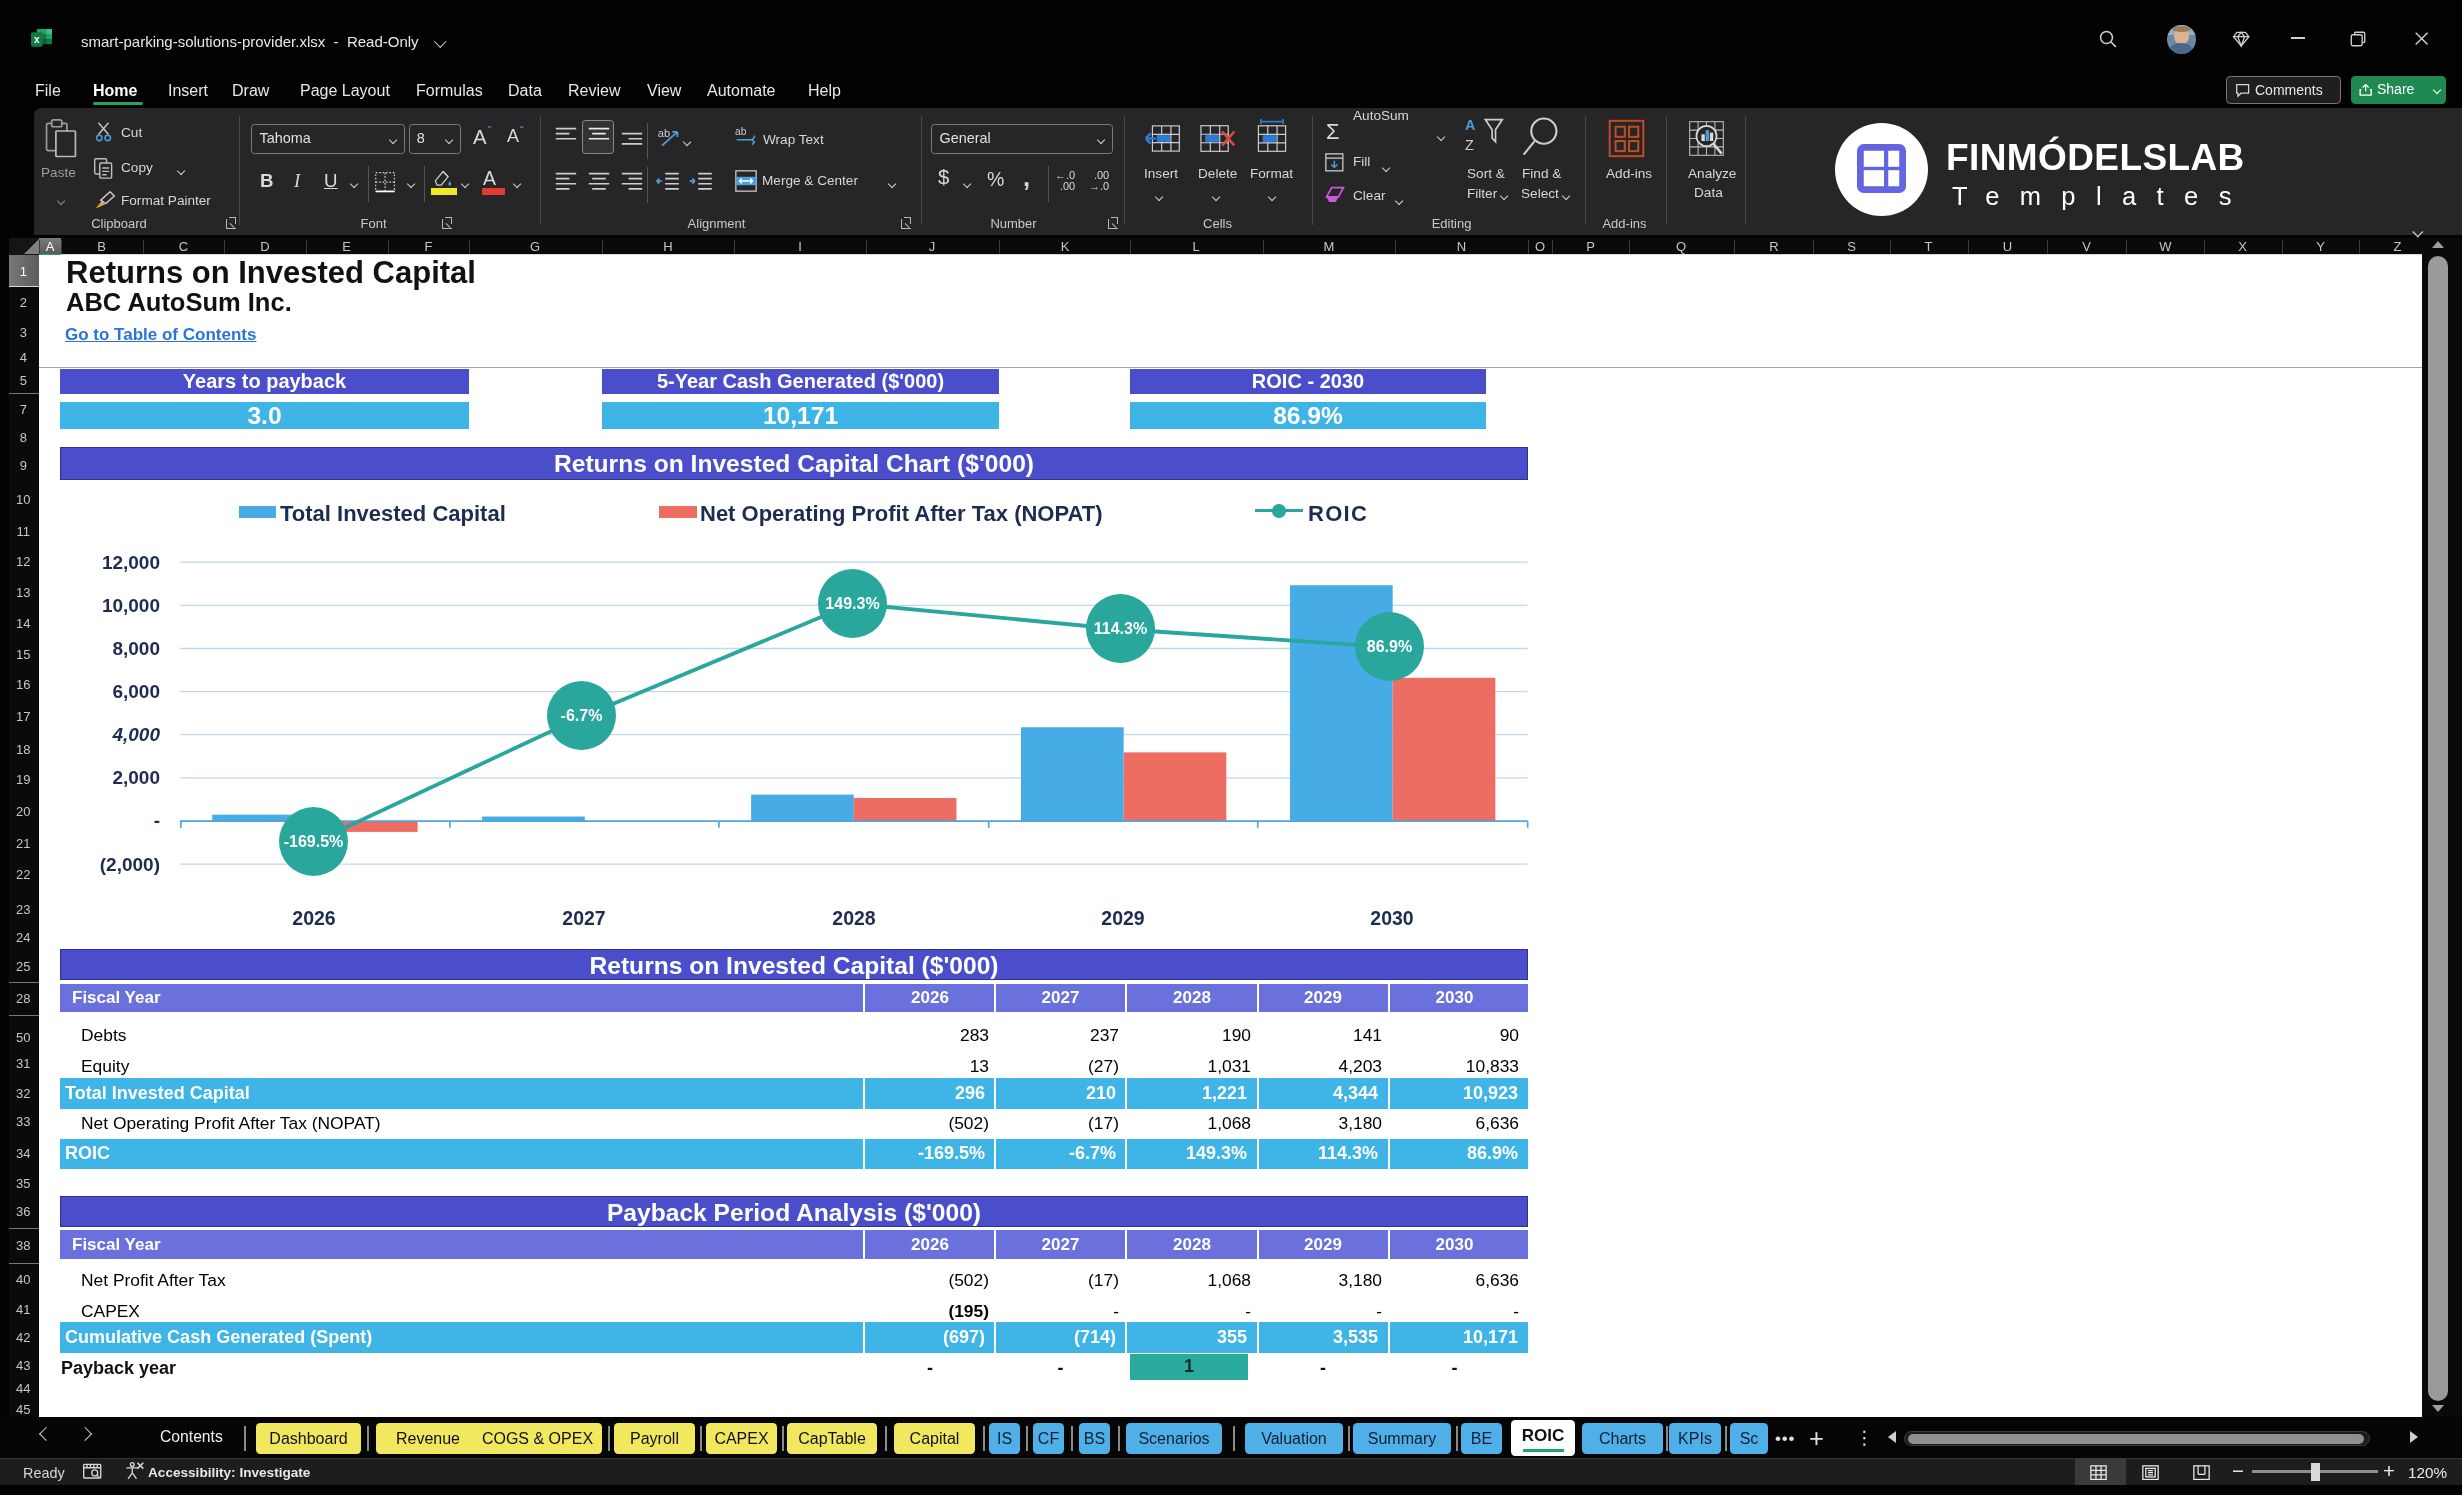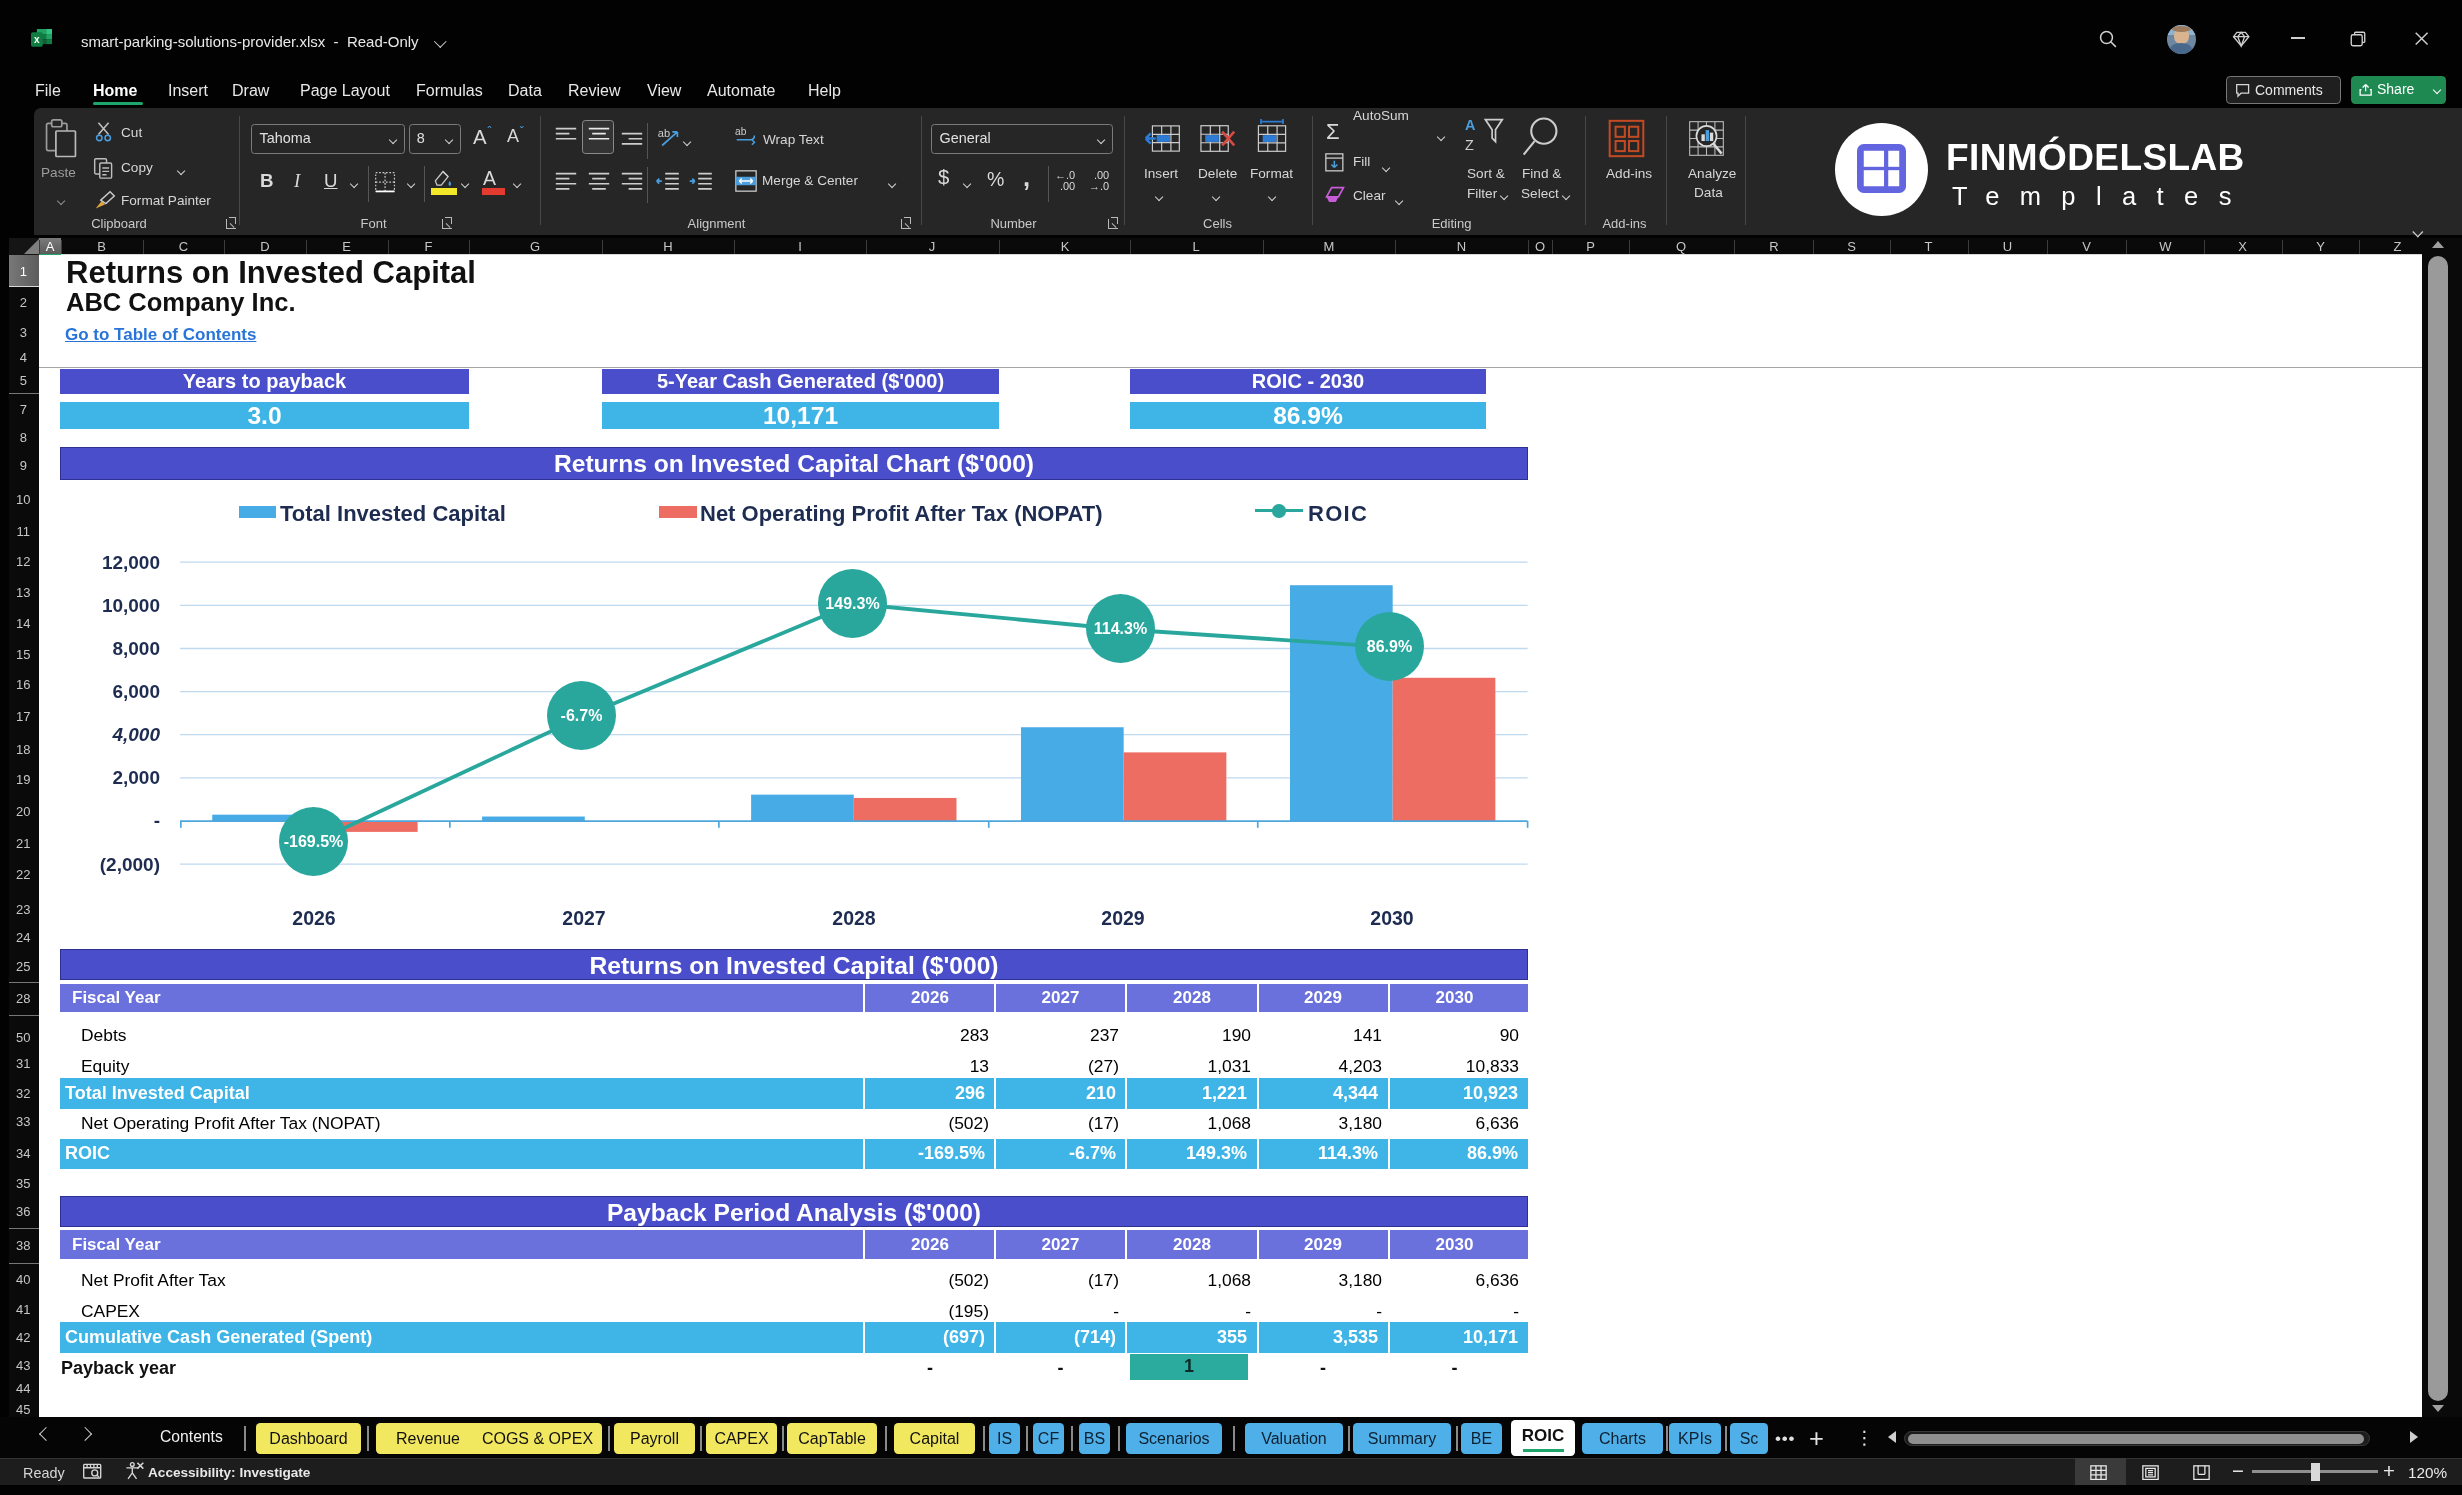"ABC Company Inc." div.abs { text: Company -> AutoSum }
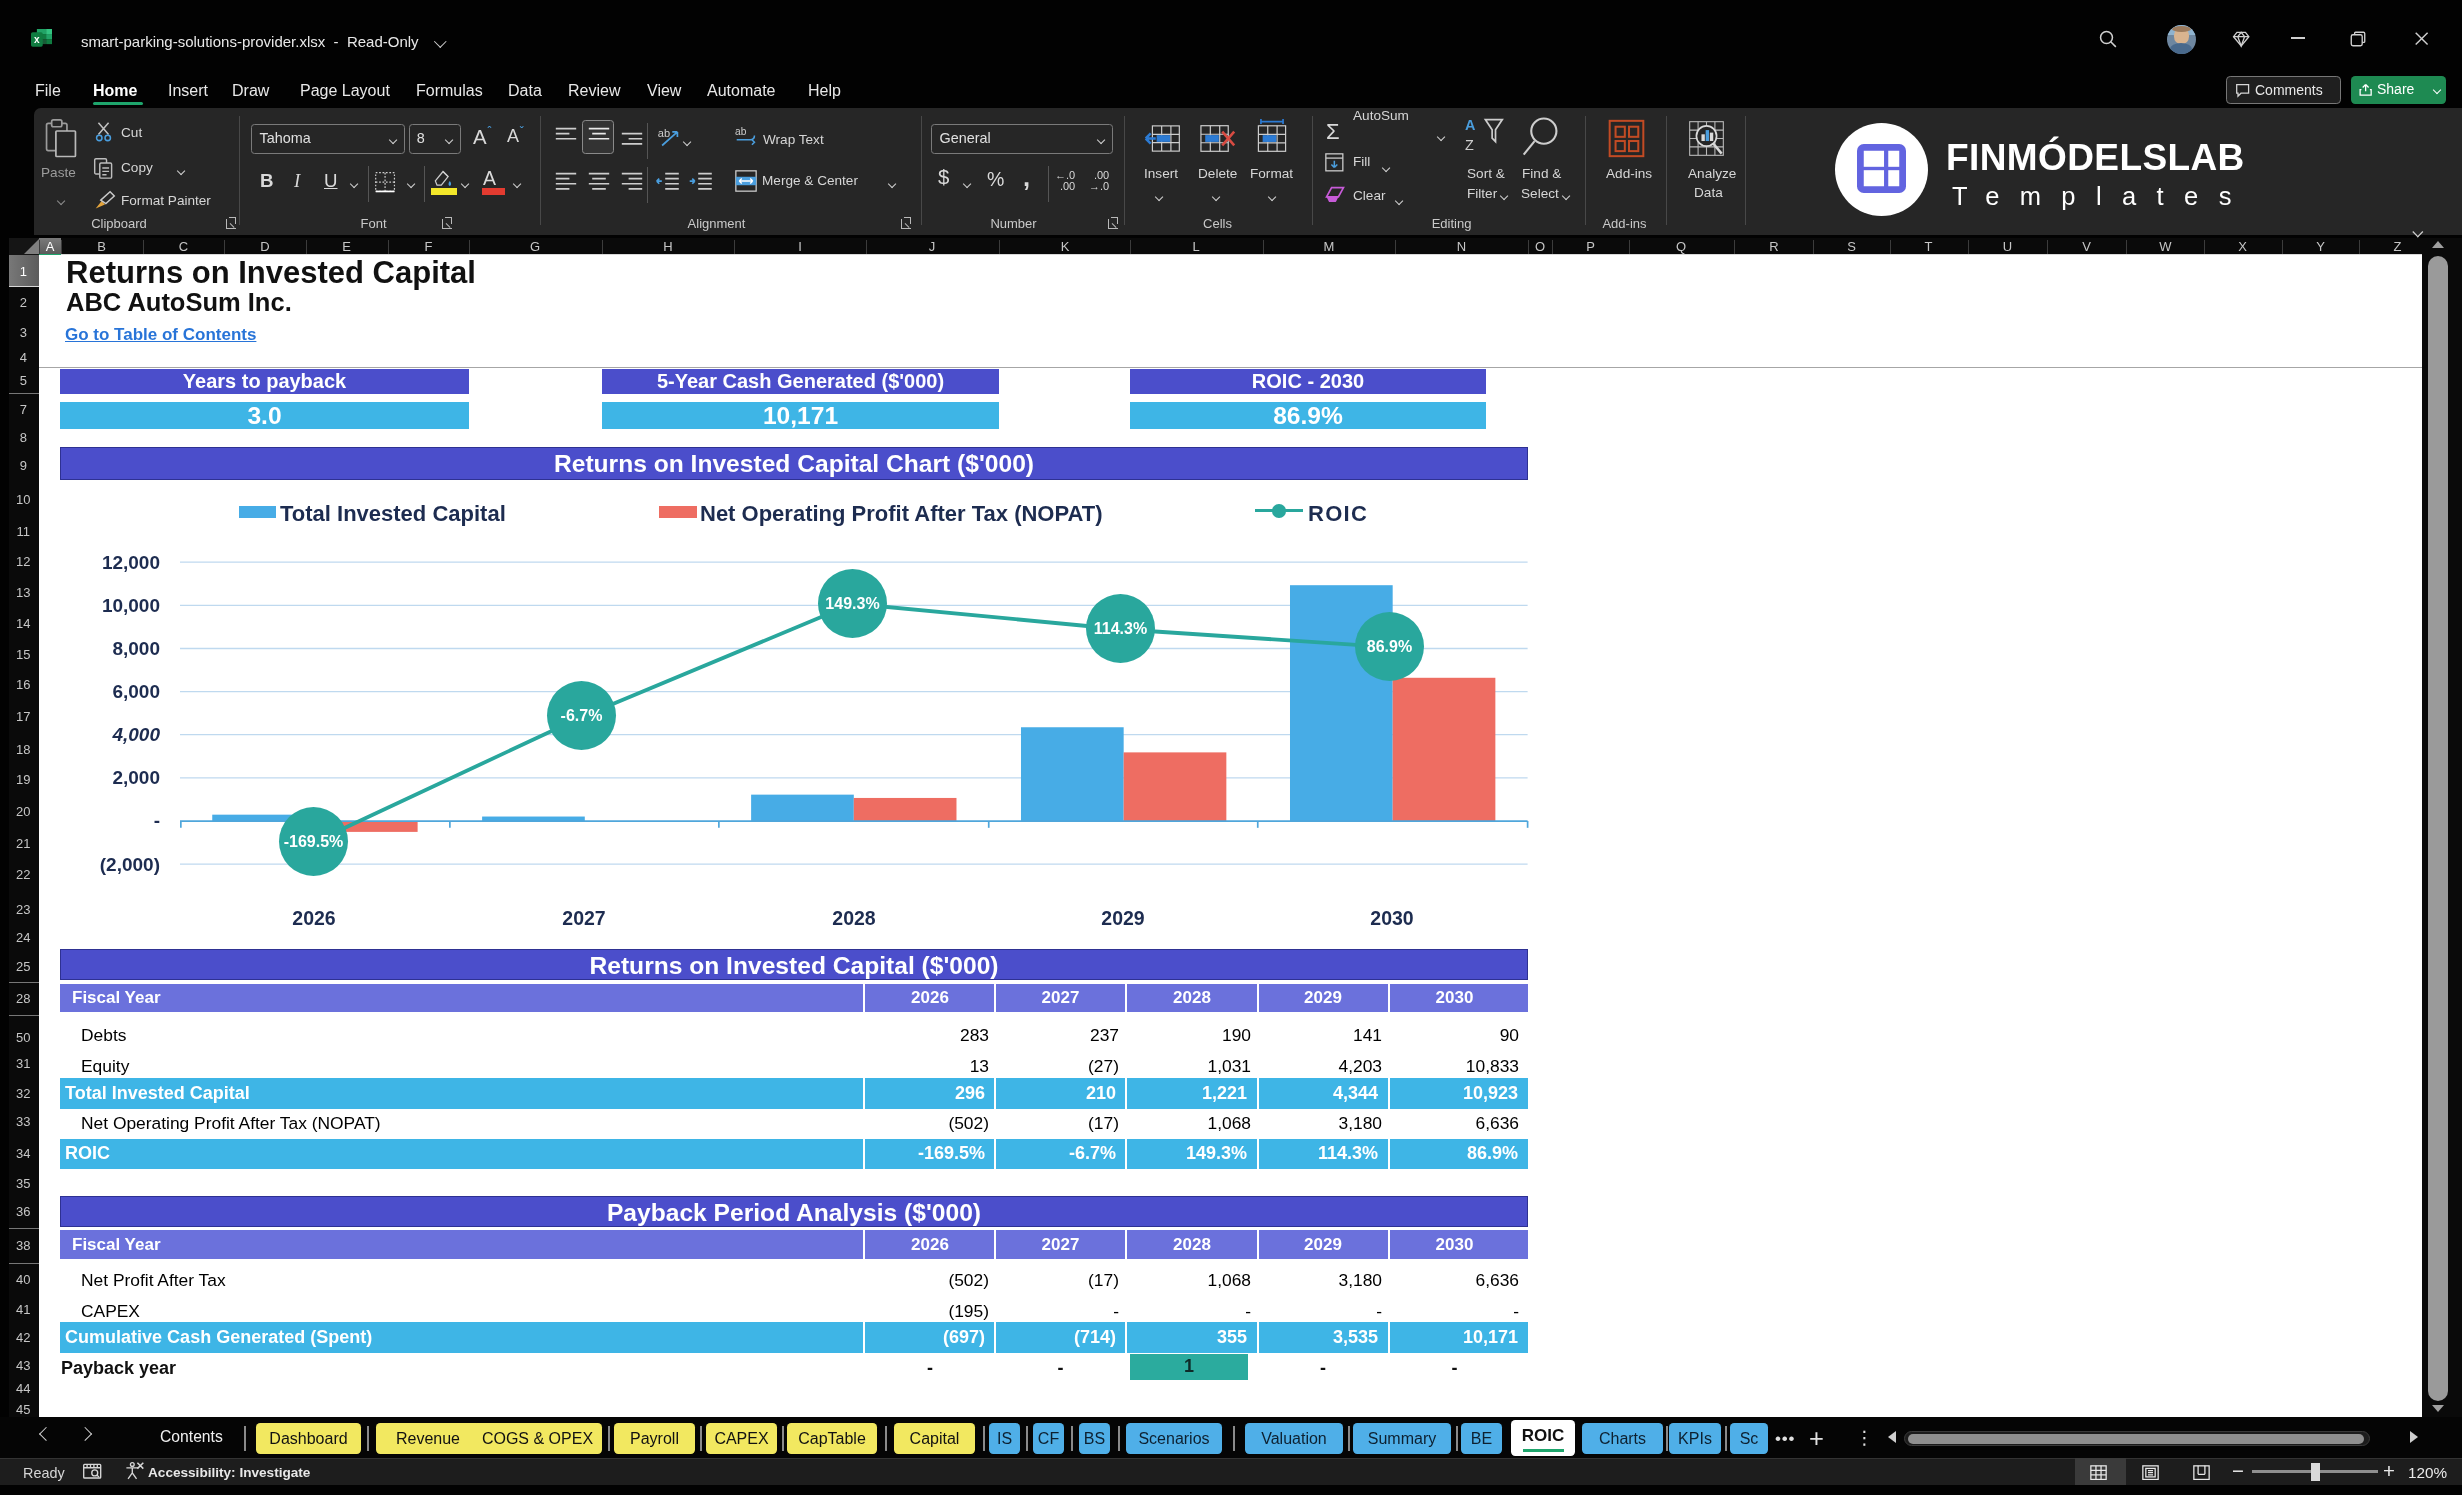"(195)" div.tbl-num { font-weight: none -> bold }
